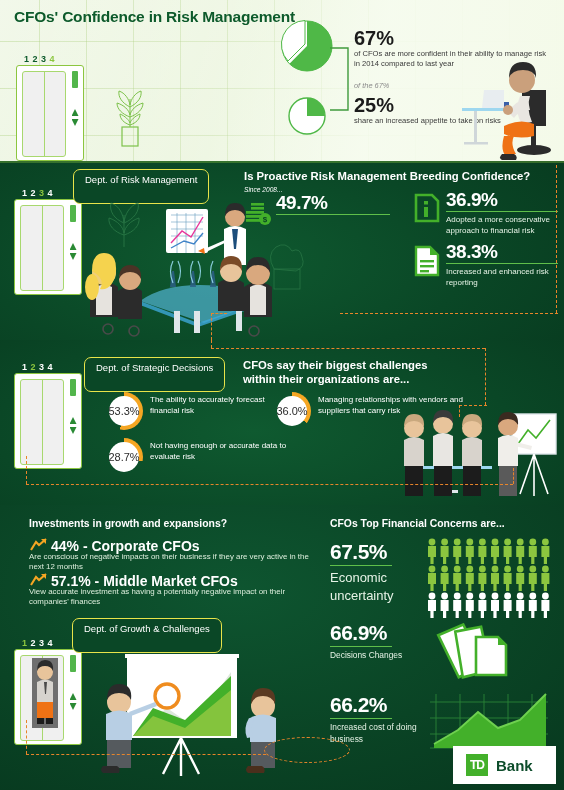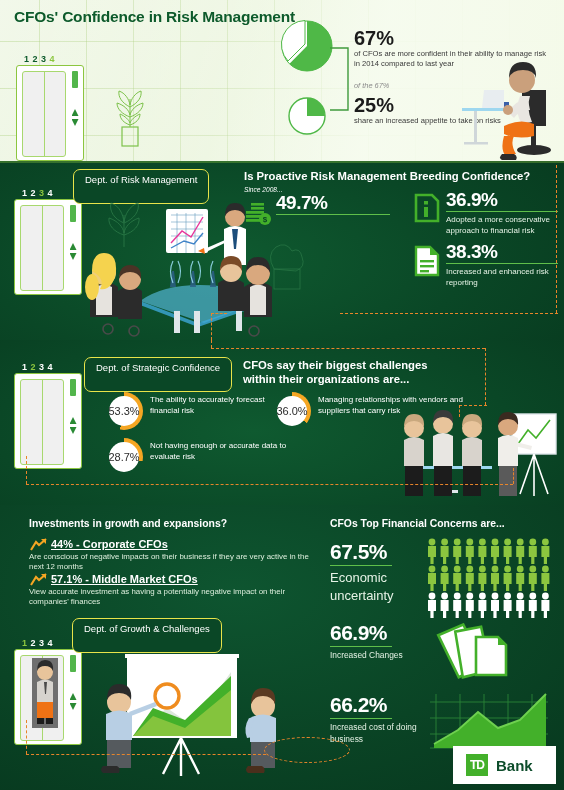"Dept. of Strategic Confidence" div.deptpill { text: Confidence -> Decisions }
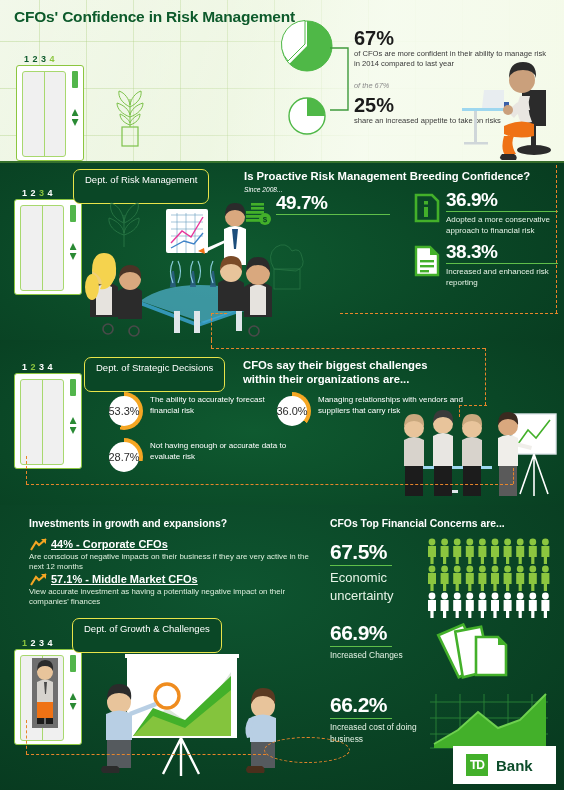"44% - Corporate CFOs" .s4item { font-size: 11px -> 14px; text-decoration: underline -> none }
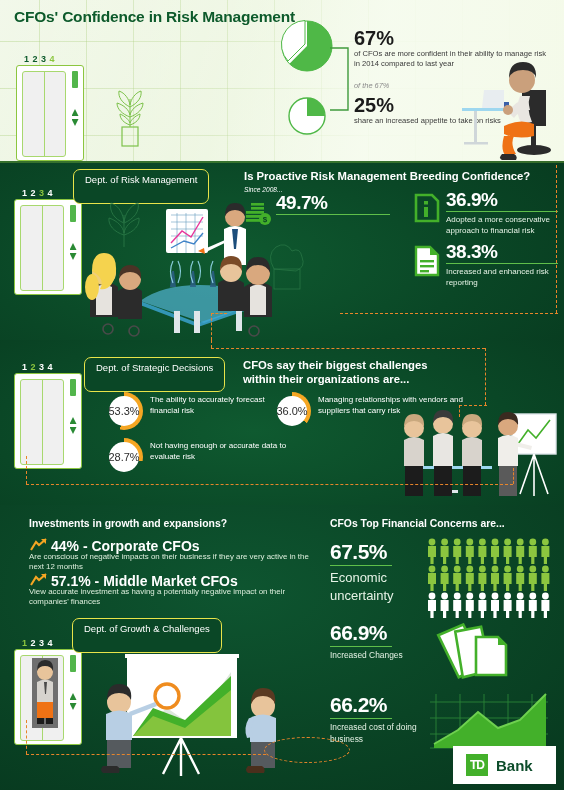"Increased Changes" div.dlabel { text: Increased -> Decisions }
